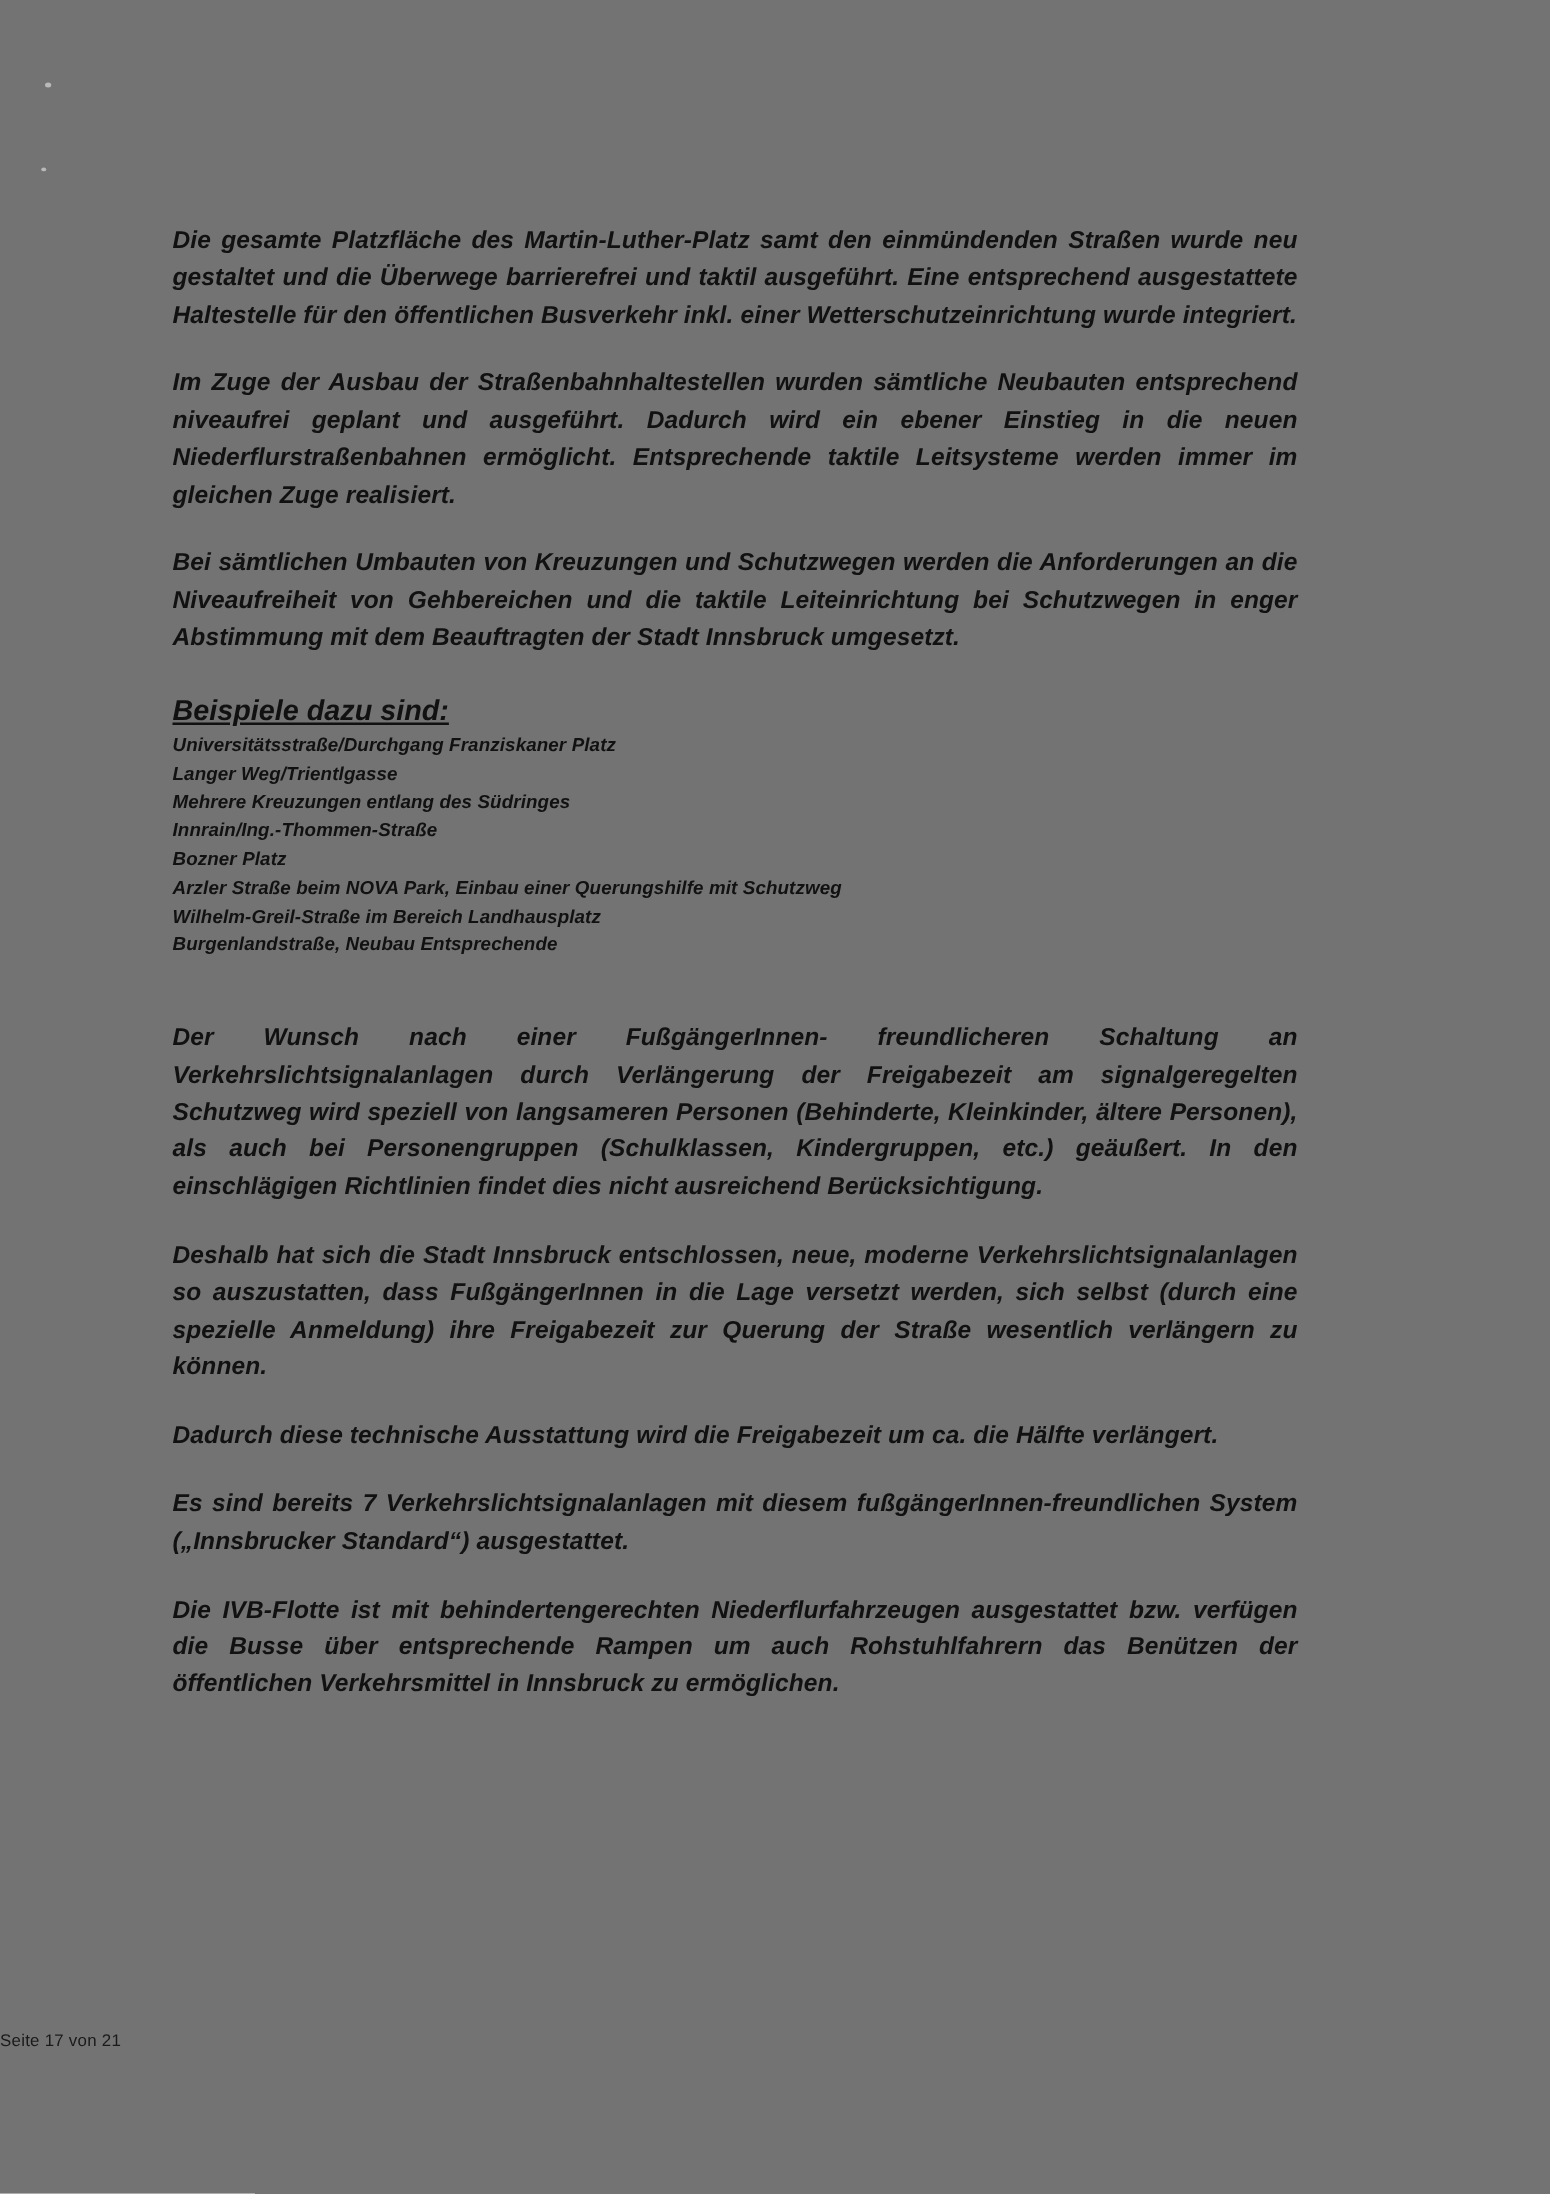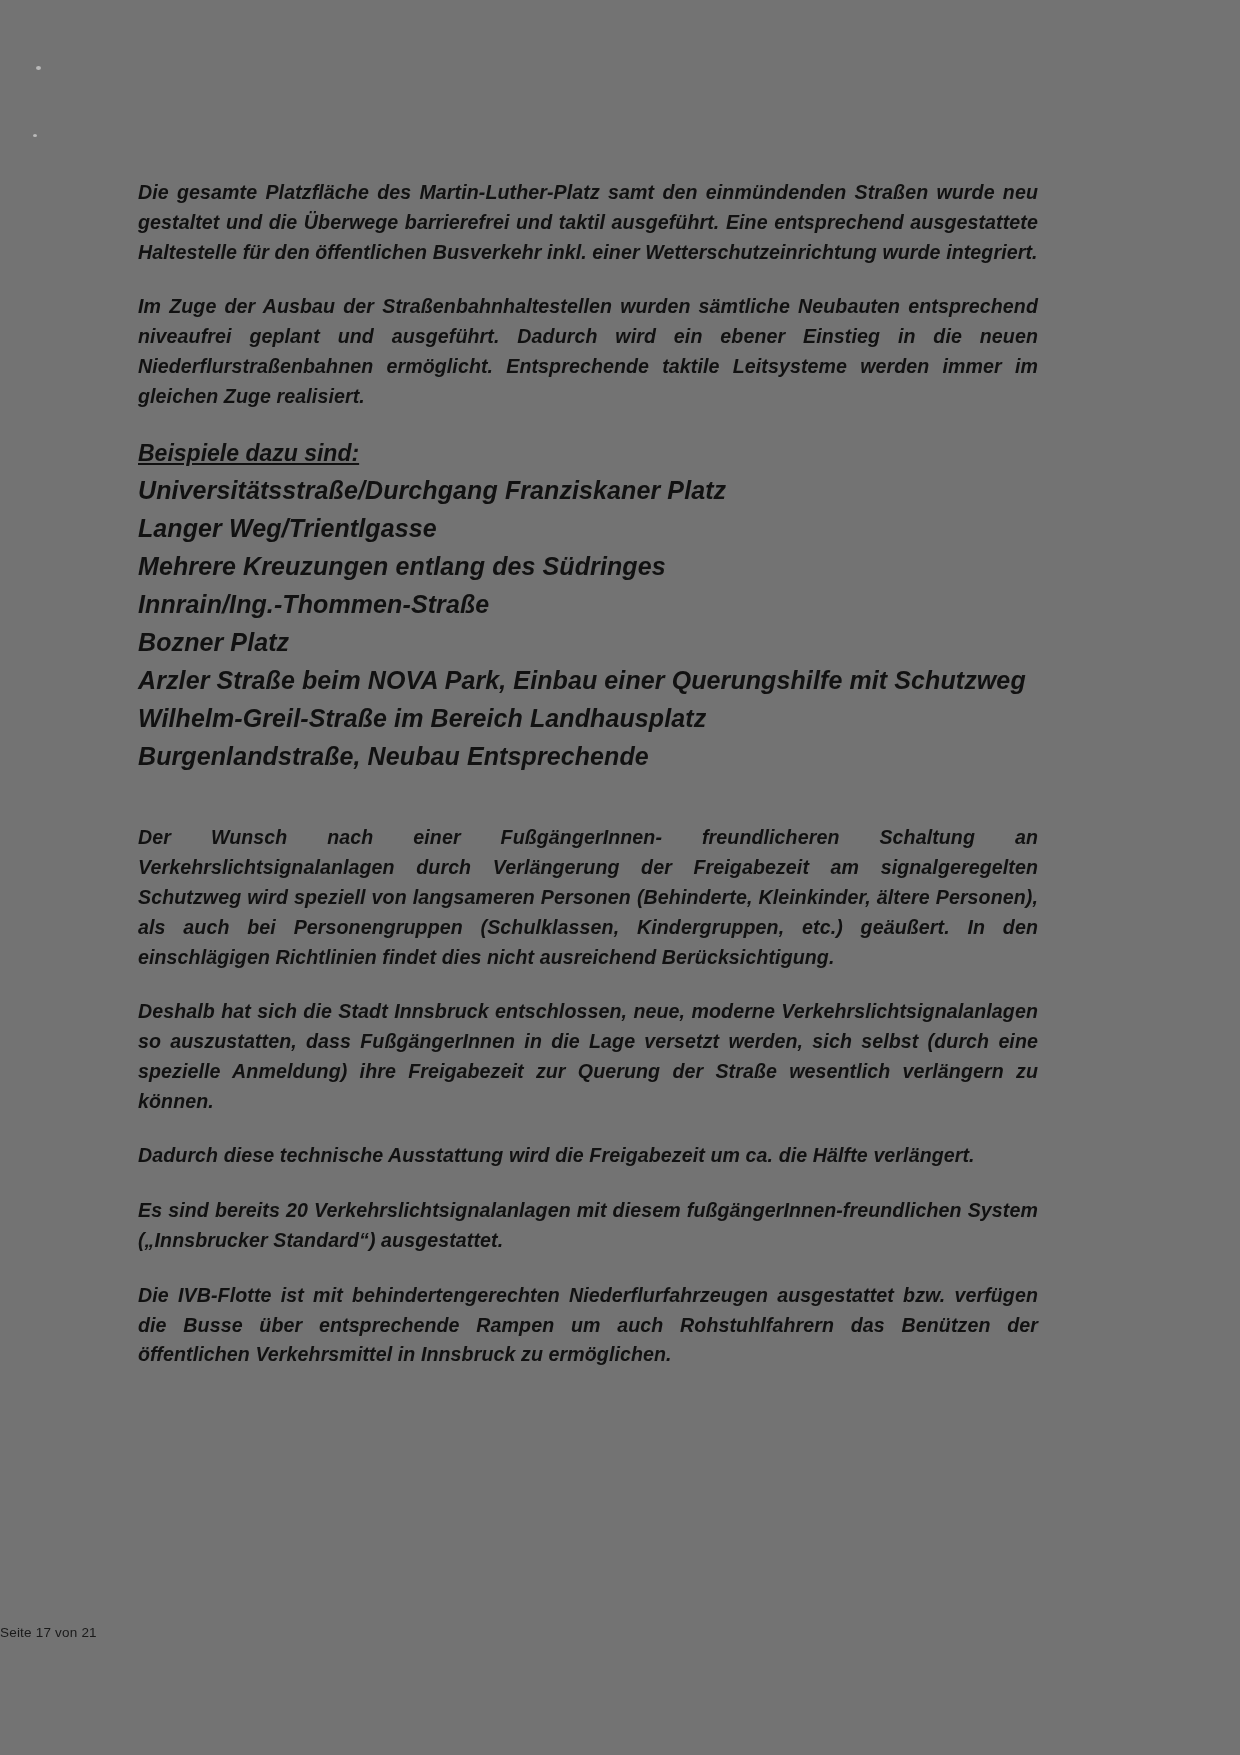"Bei sämtlichen Umbauten von Kreuzungen" p.para { html: none -> <p>Bei sämtlichen Umbauten von Kreuzungen und Schutzwegen werden die Anforderungen an die Niveaufreiheit von Gehbereichen und die taktile Leiteinrichtung bei Schutzwegen in enger Abstimmung mit dem Beauftragten der Stadt Innsbruck umgesetzt.</p> }
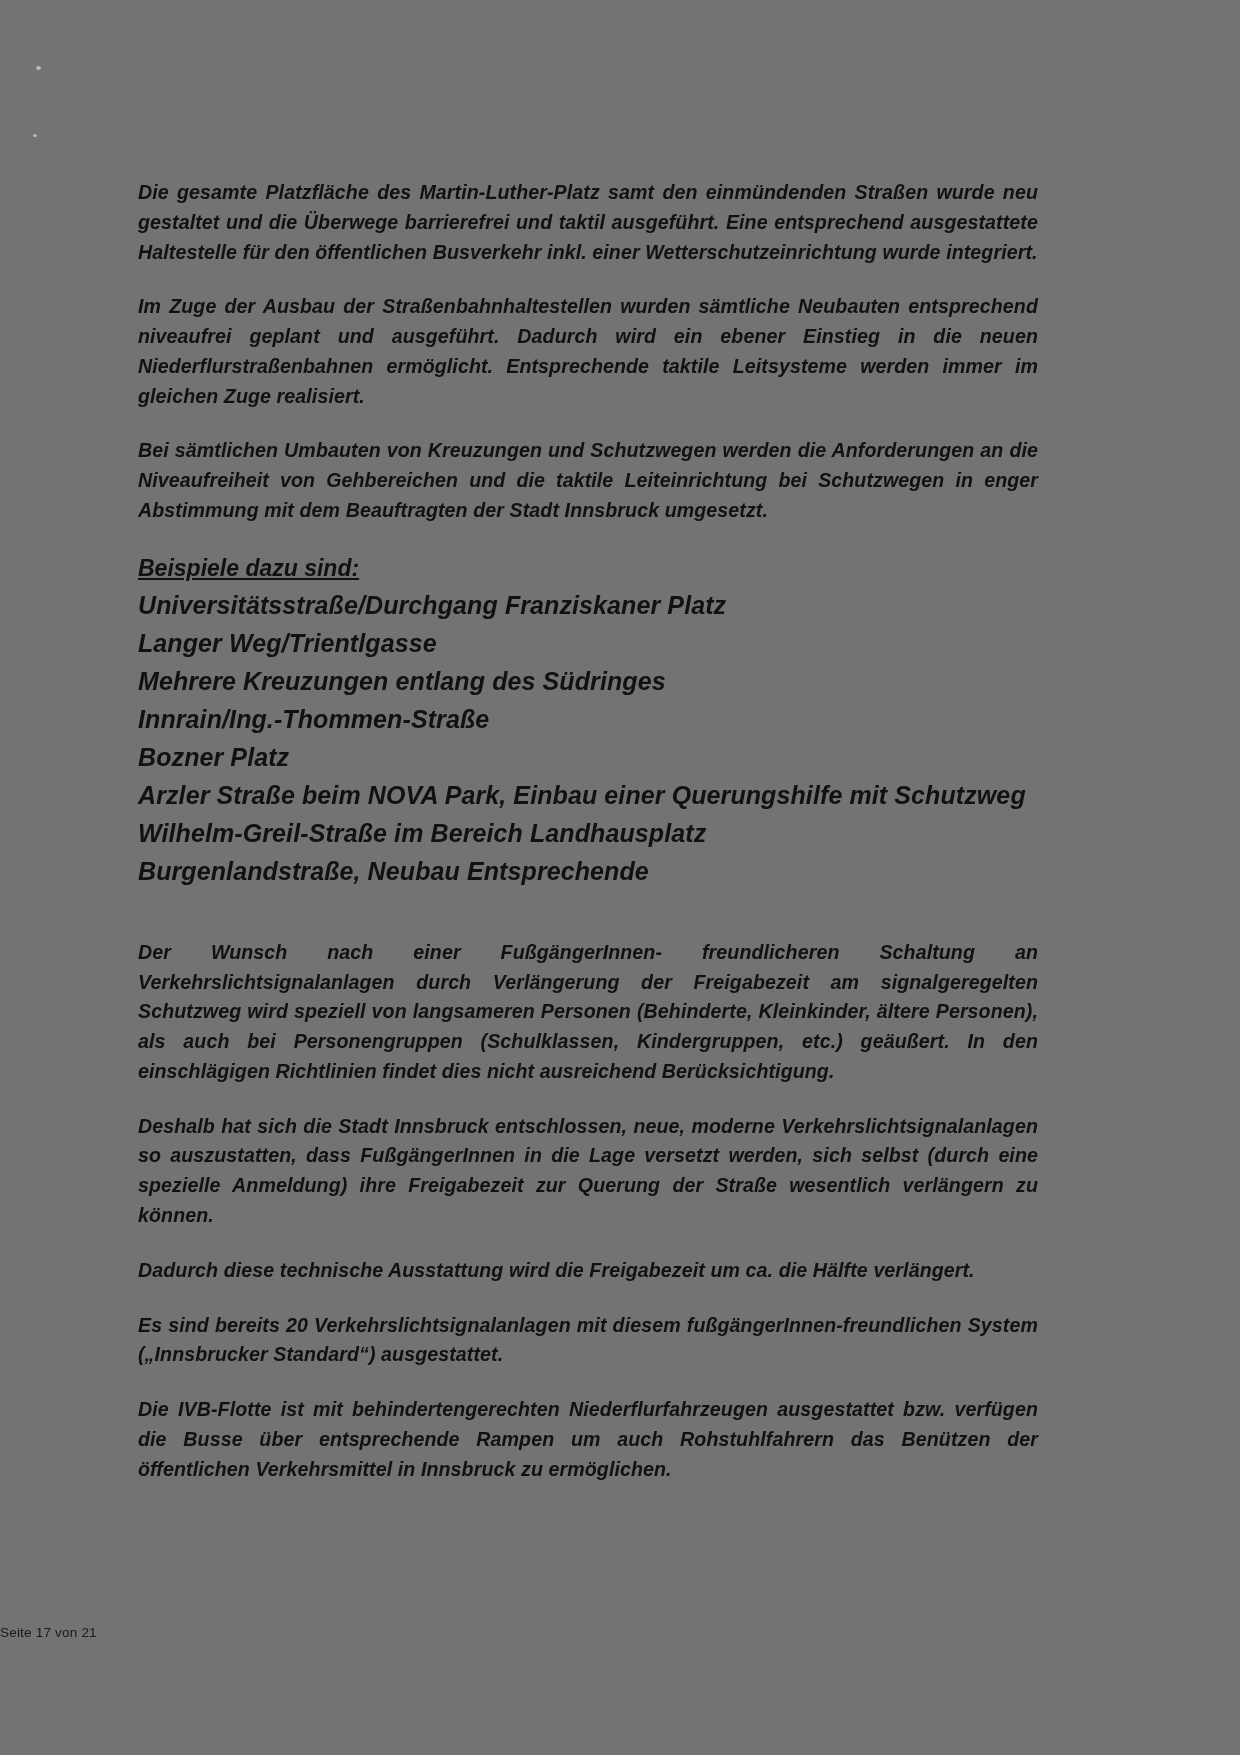"Universitätsstraße/Durchgang" .list li { font-size: 25px -> 15px }
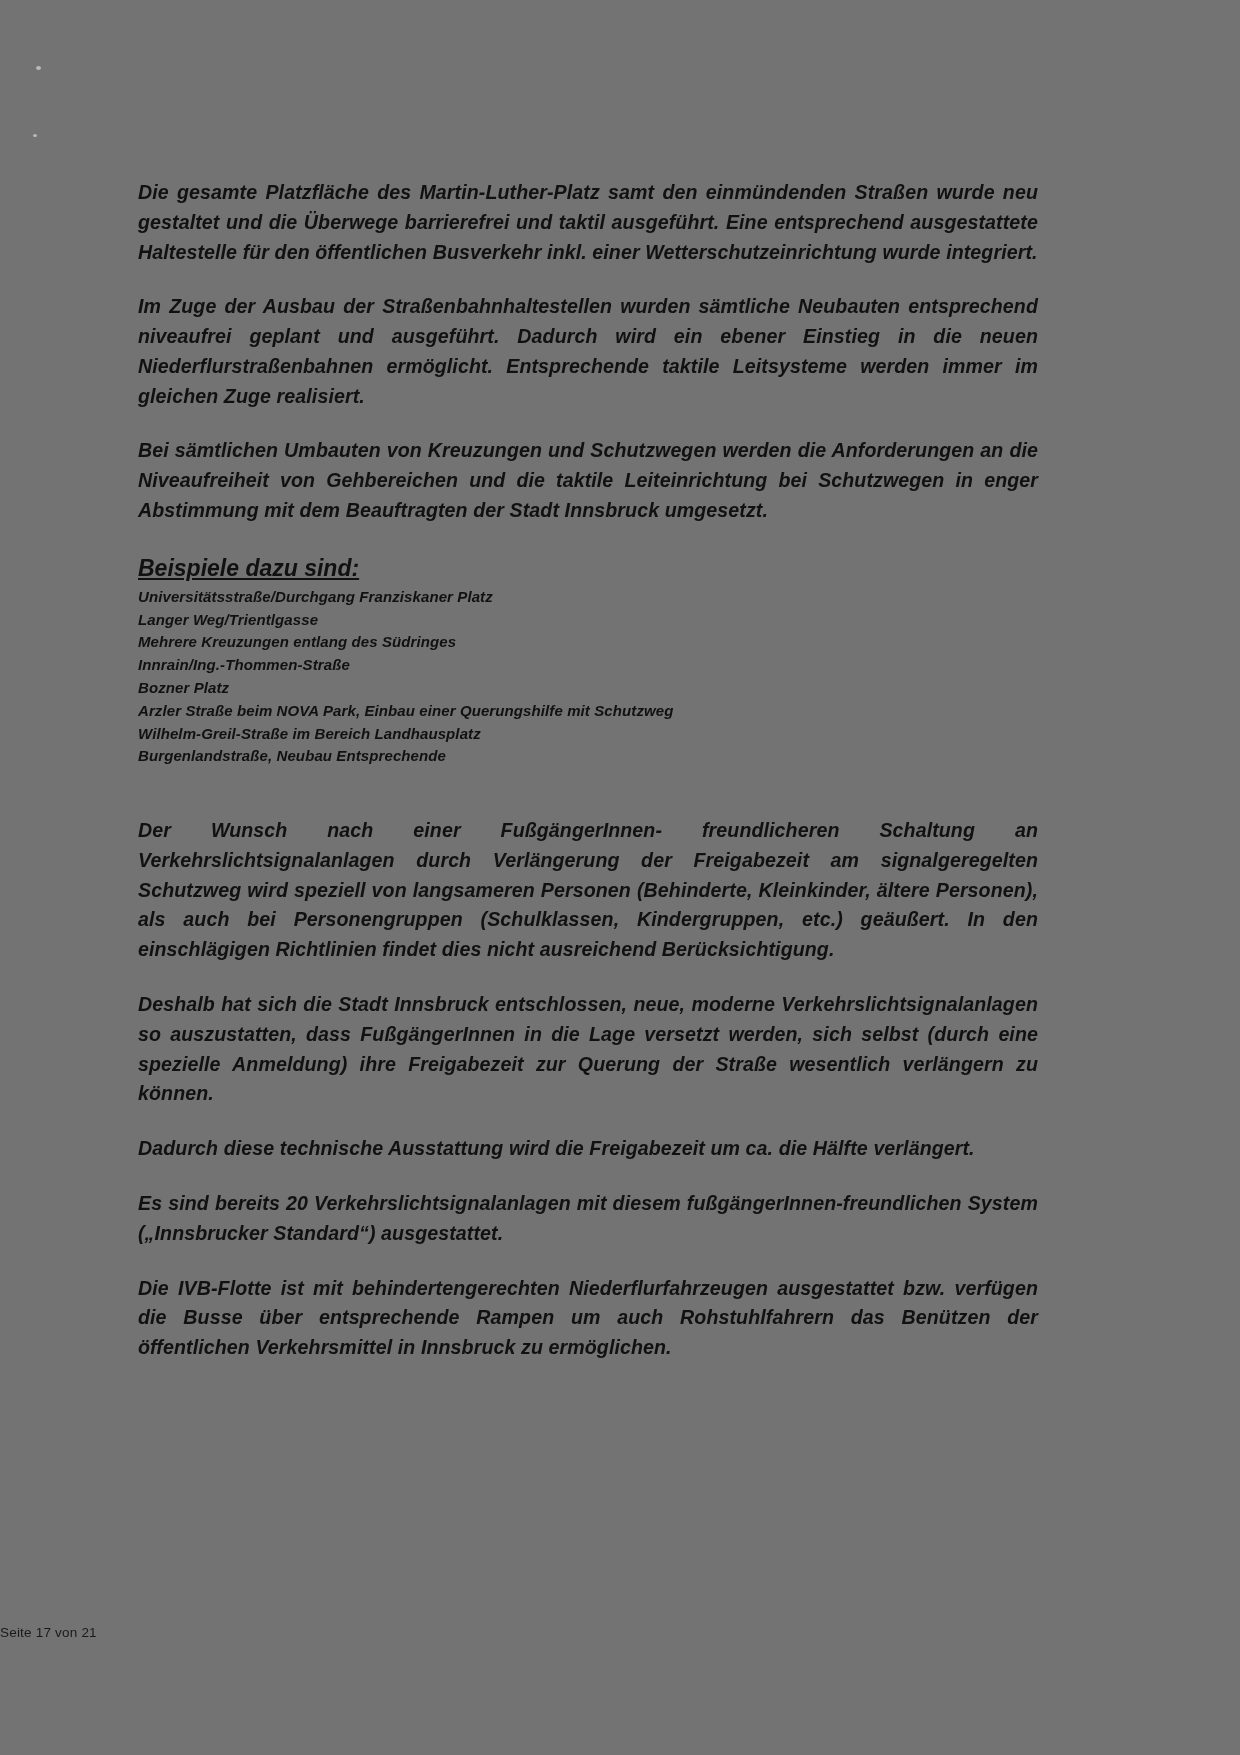"Es sind bereits 20" p.para { text: 20 -> 7 }
